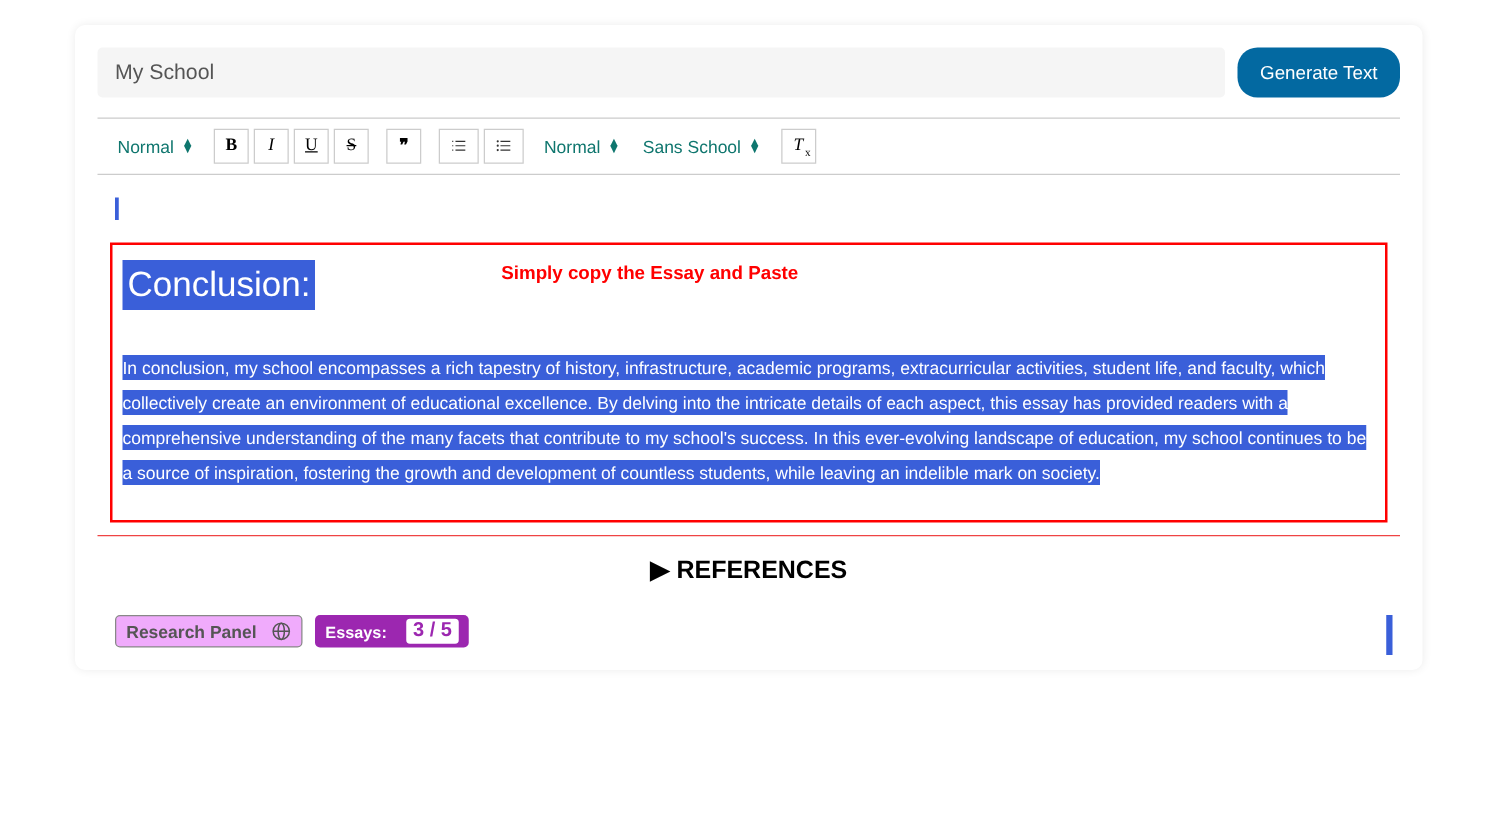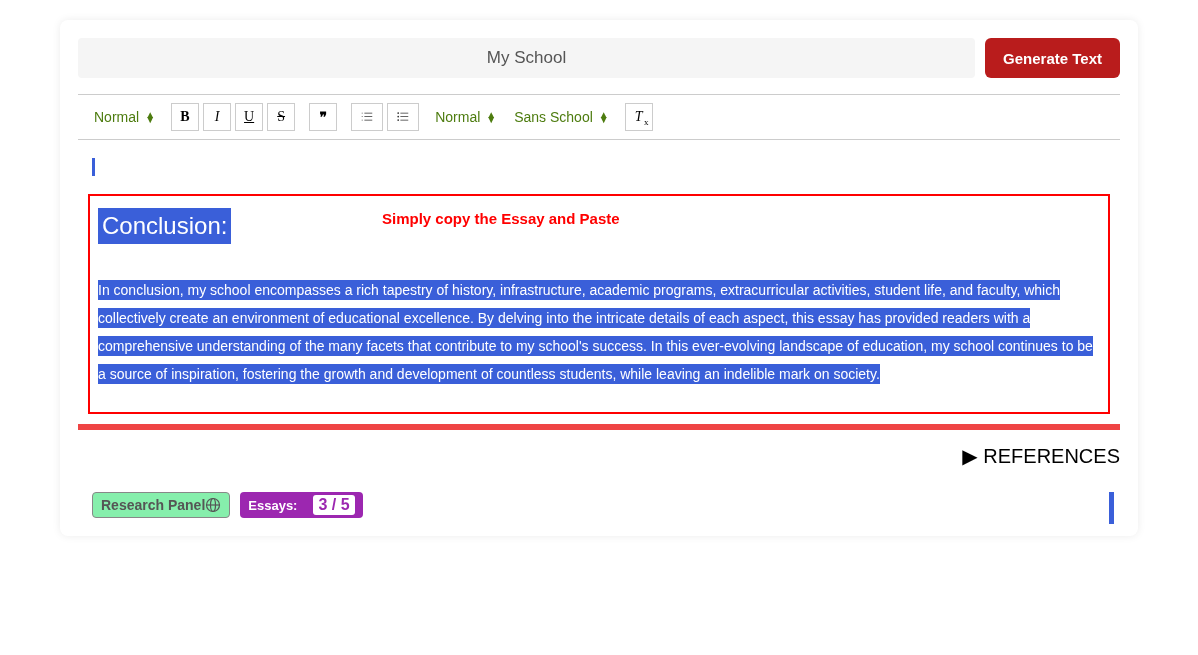"My School" .topic-input { text-align: center -> none }
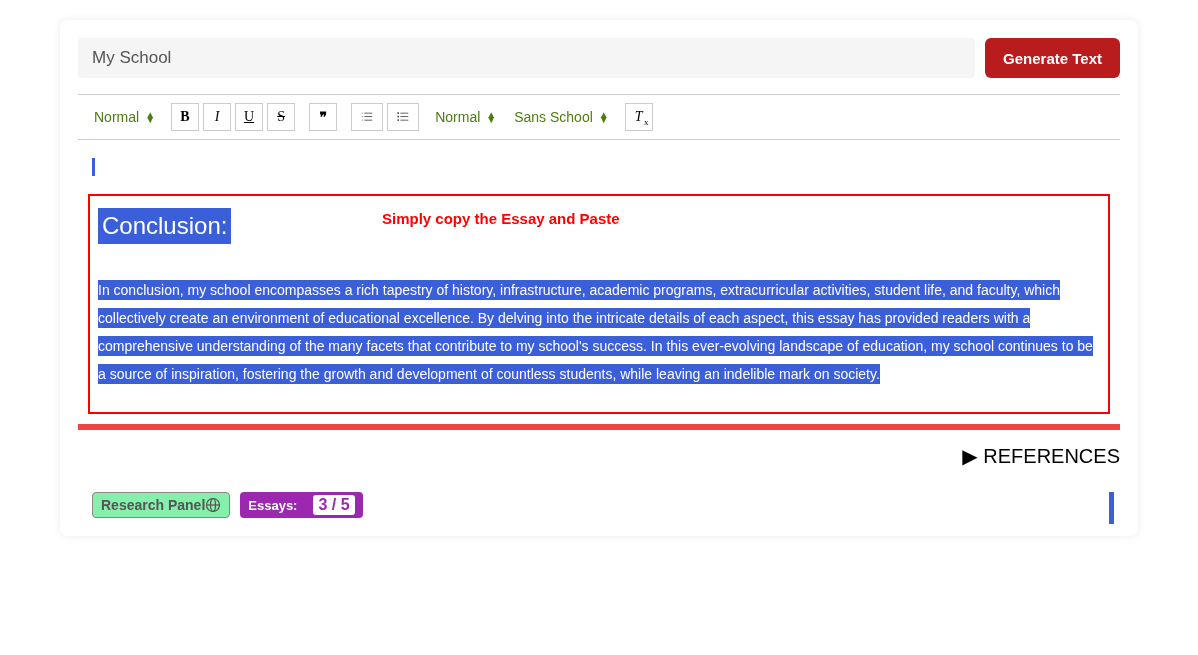"Generate Text" .generate-btn { background: #b91c1c -> #0369a1; border-radius: 6px -> 16px; font-weight: bold -> normal }
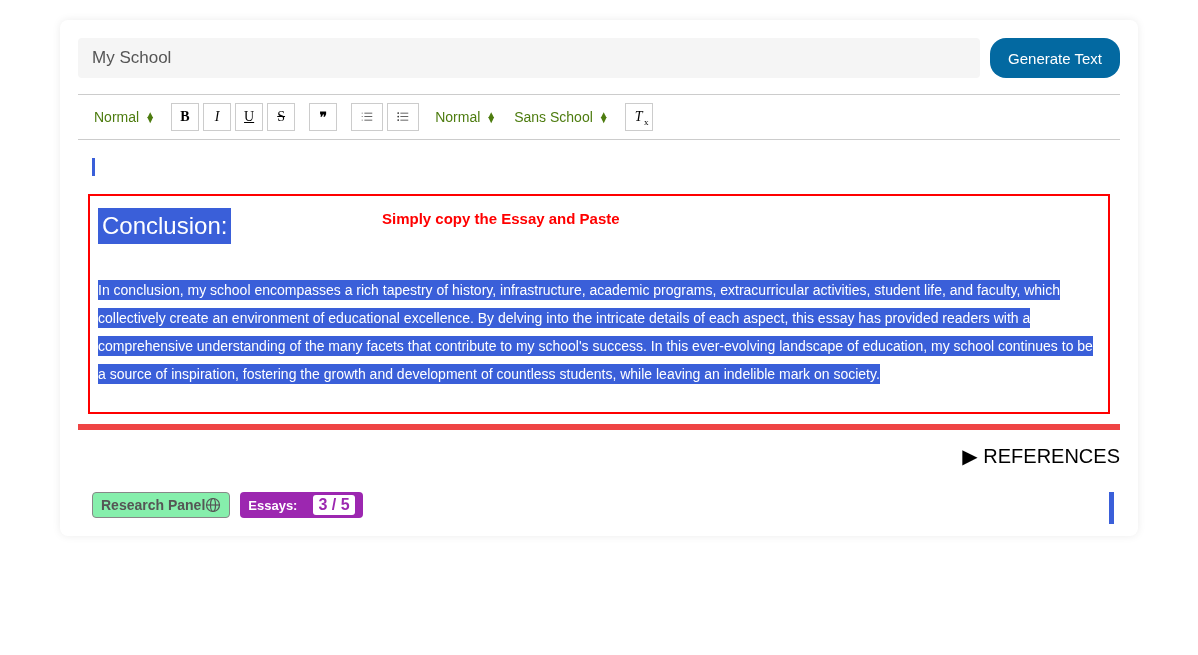"Normal" .tb-select { color: #4d7c0f -> #0f766e }
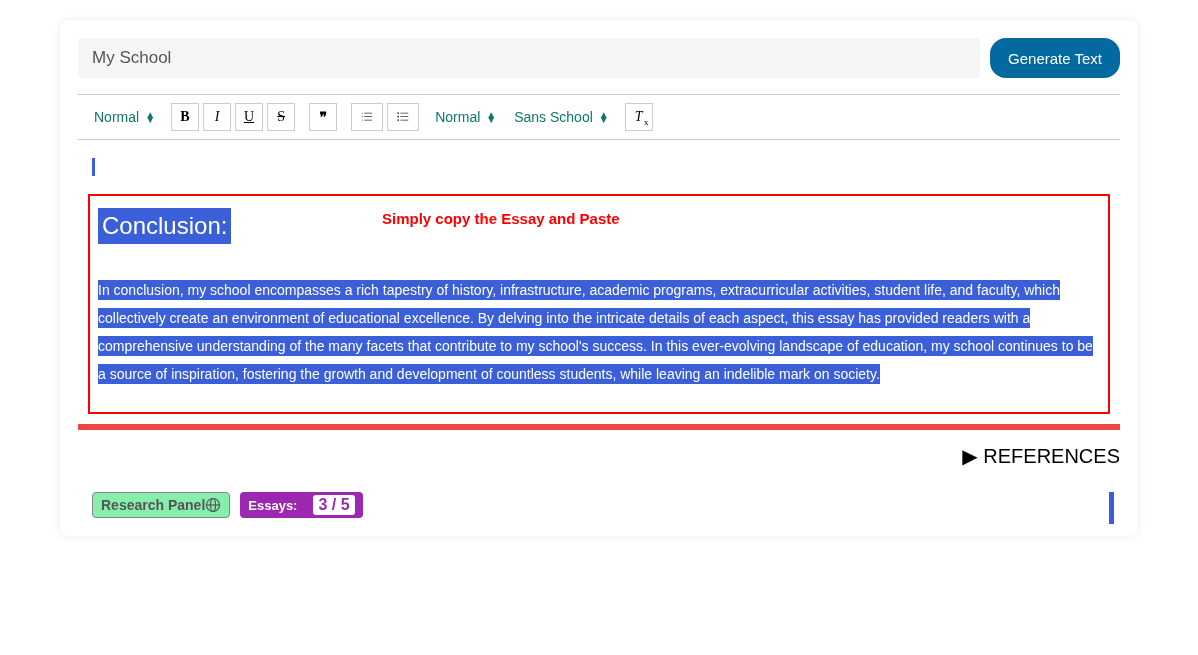"Conclusion:" .conclusion-label { font-size: 24px -> 28px }
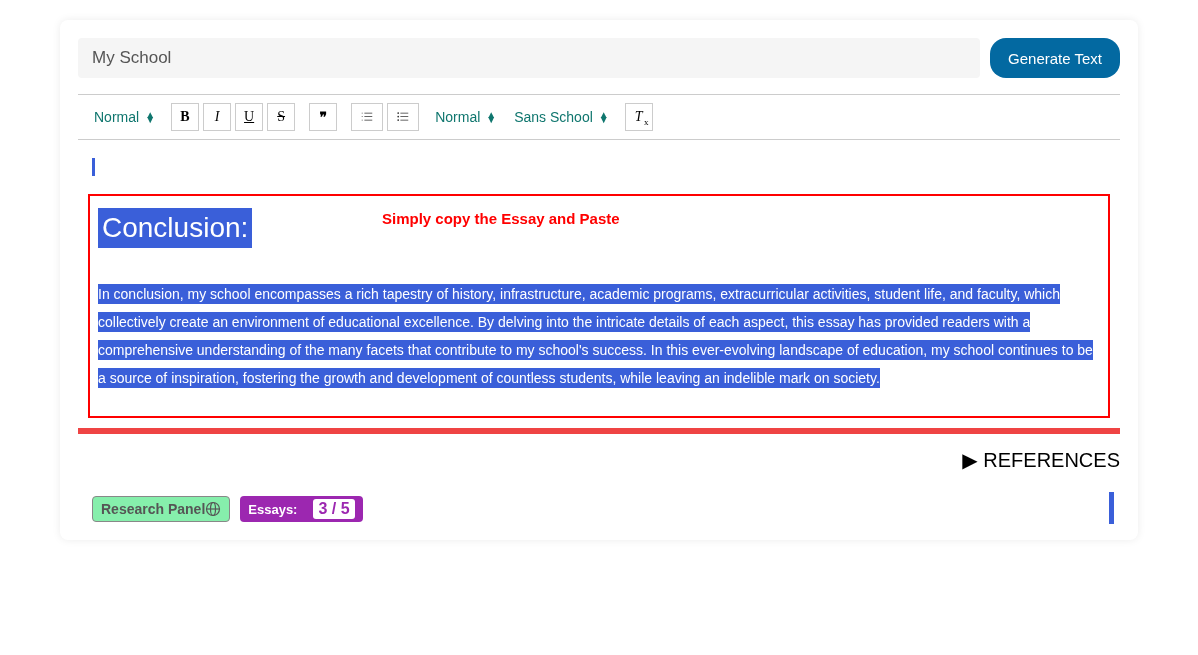"Simply copy the Essay and" .copy-hint { left: 292px -> 311px }
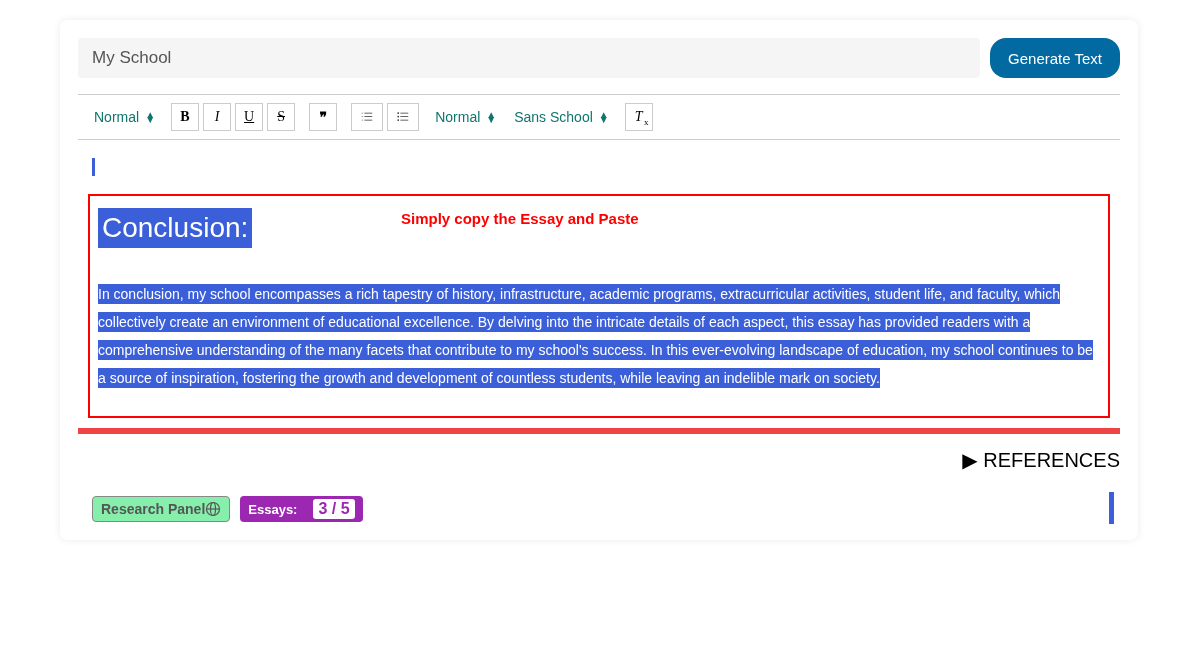"▶ REFERENCES" .references { border-top: 6px solid #ef4444 -> 1px solid #ef4444; font-weight: normal -> bold; text-align: right -> center }
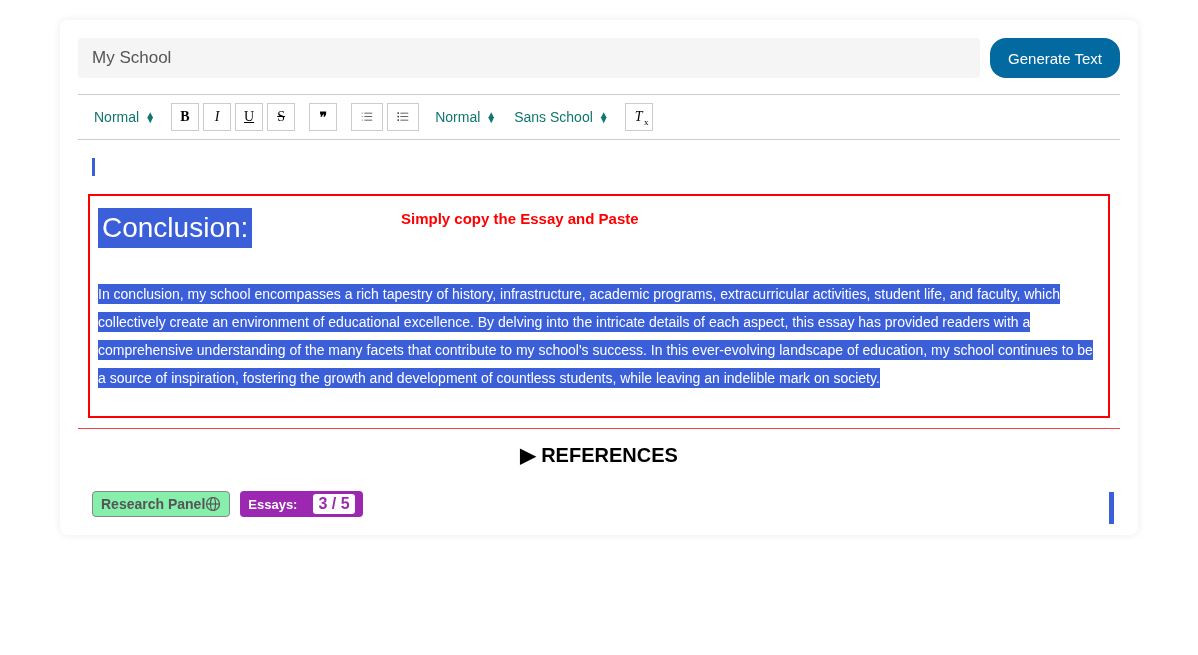"Research Panel" .research-btn { background: #86efac -> #f0abfc; gap: 0 -> 12px }
